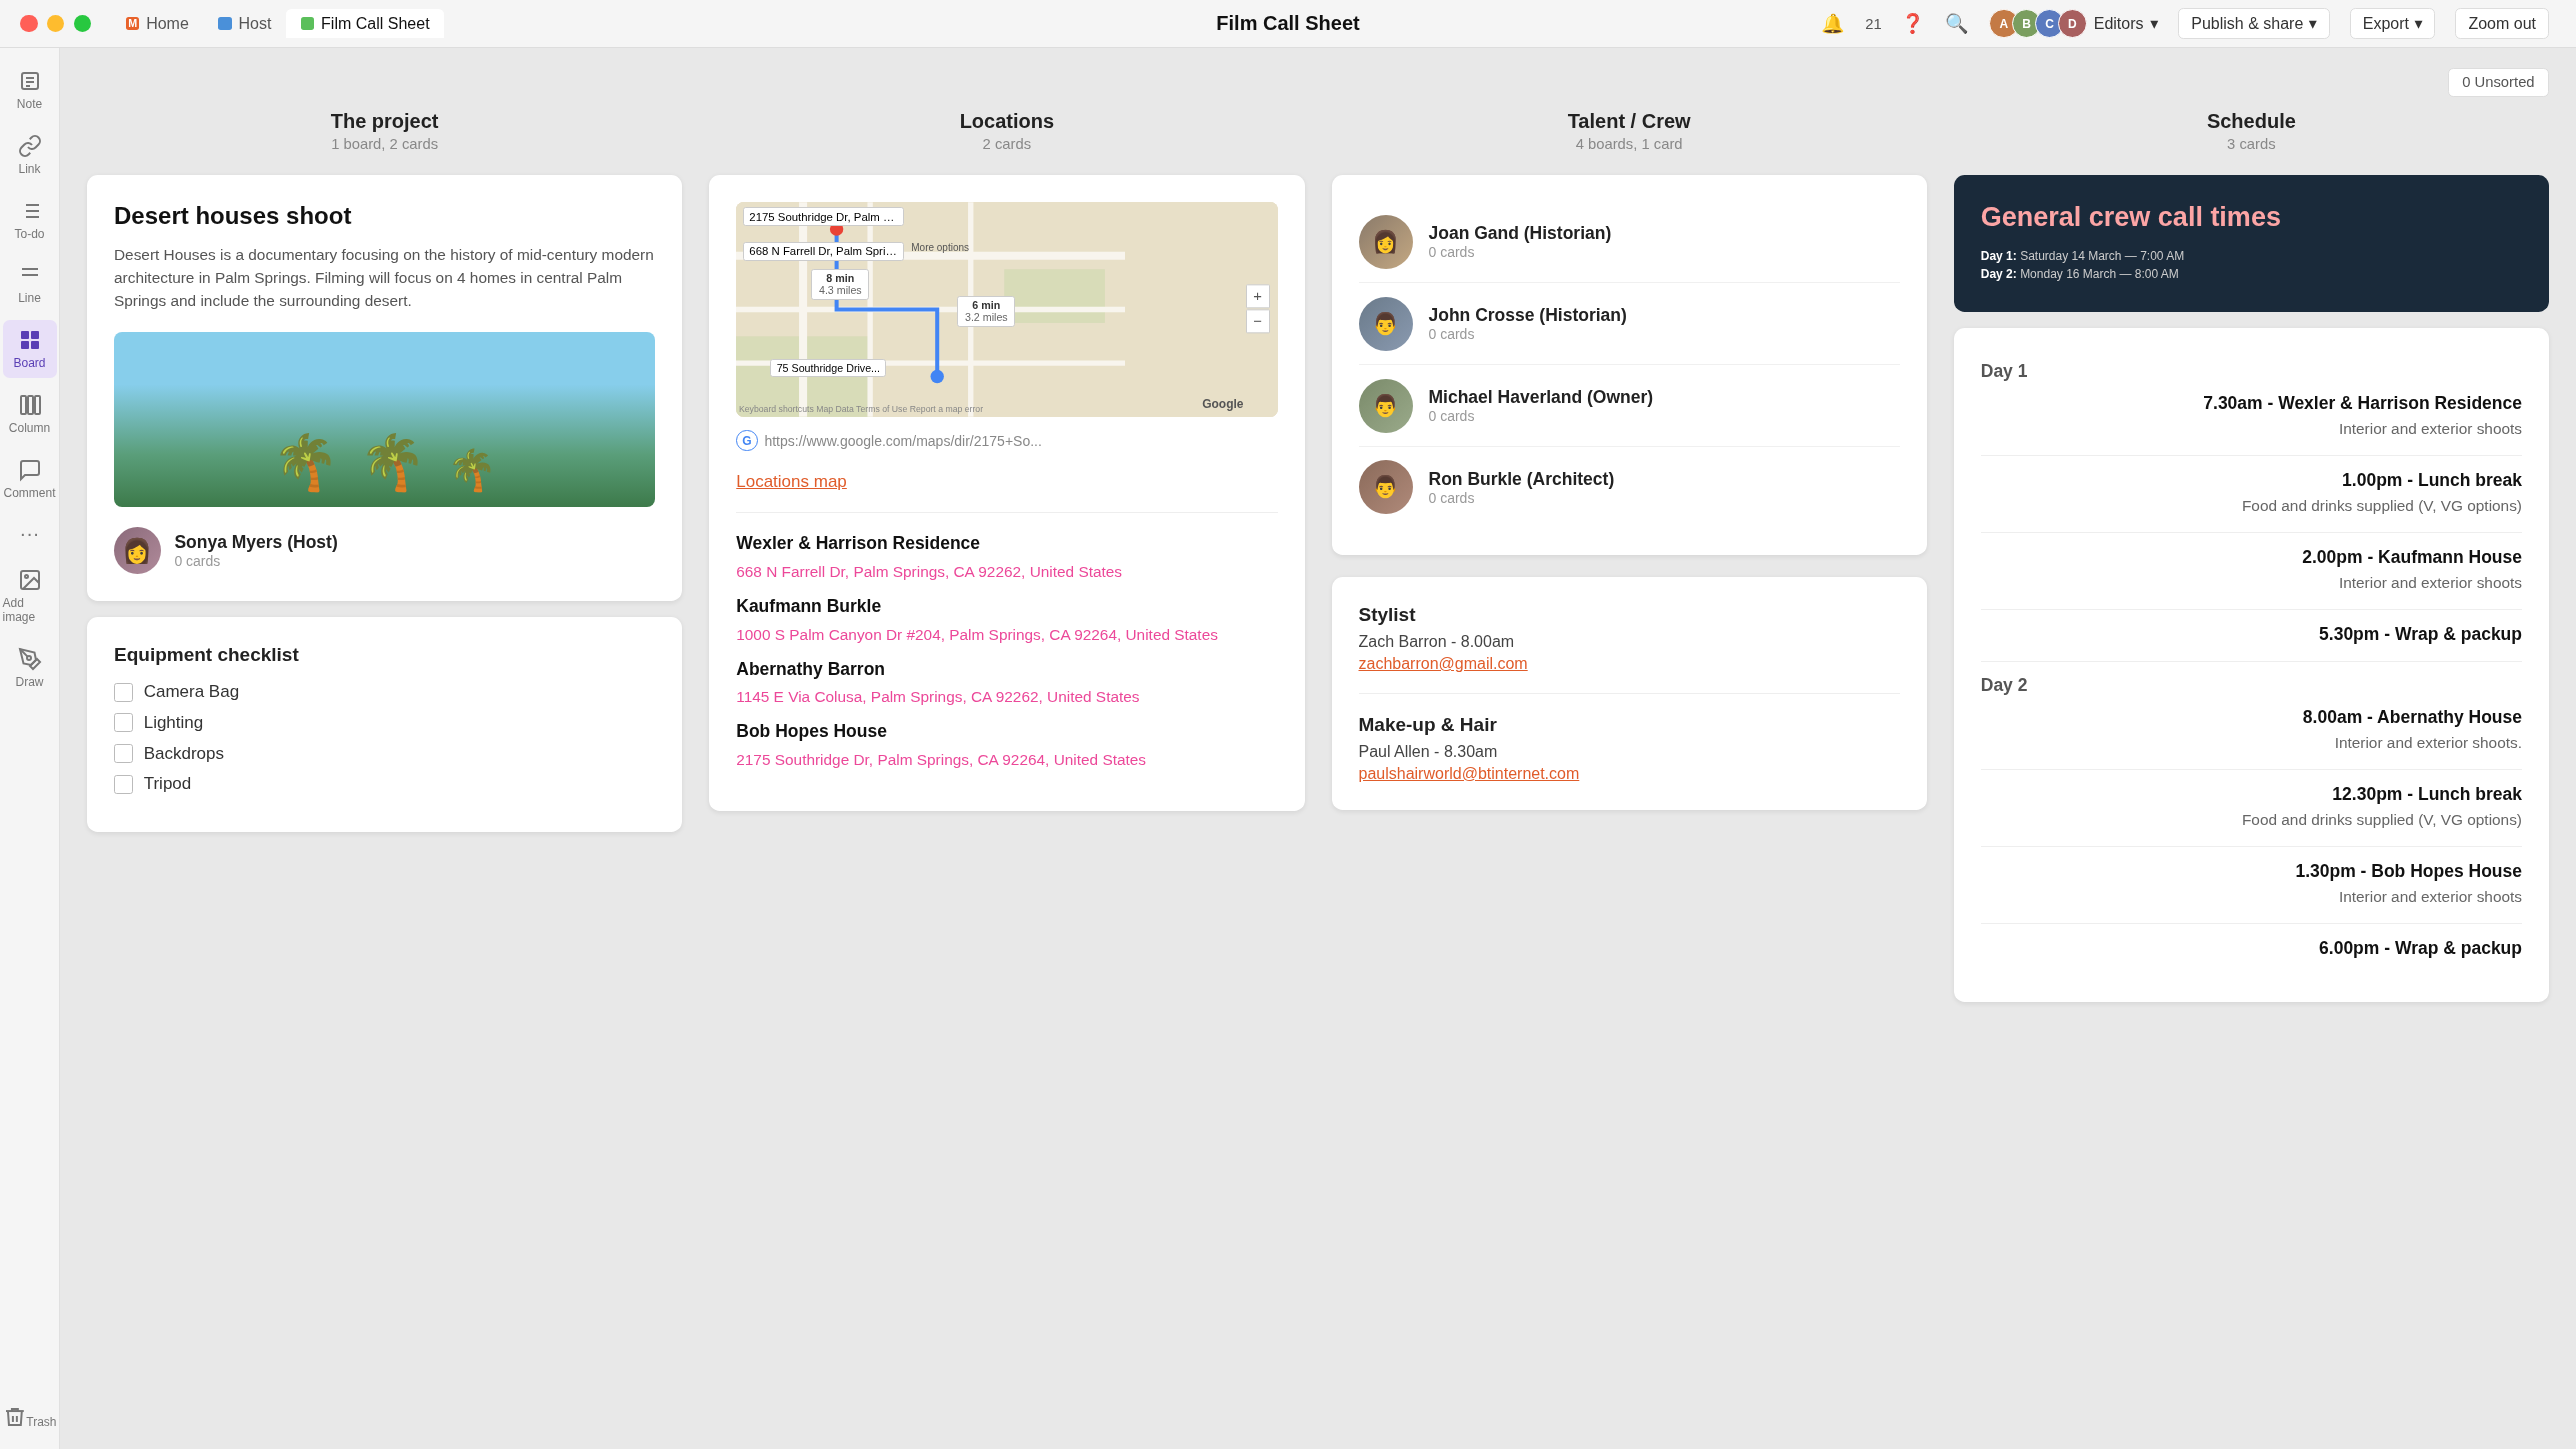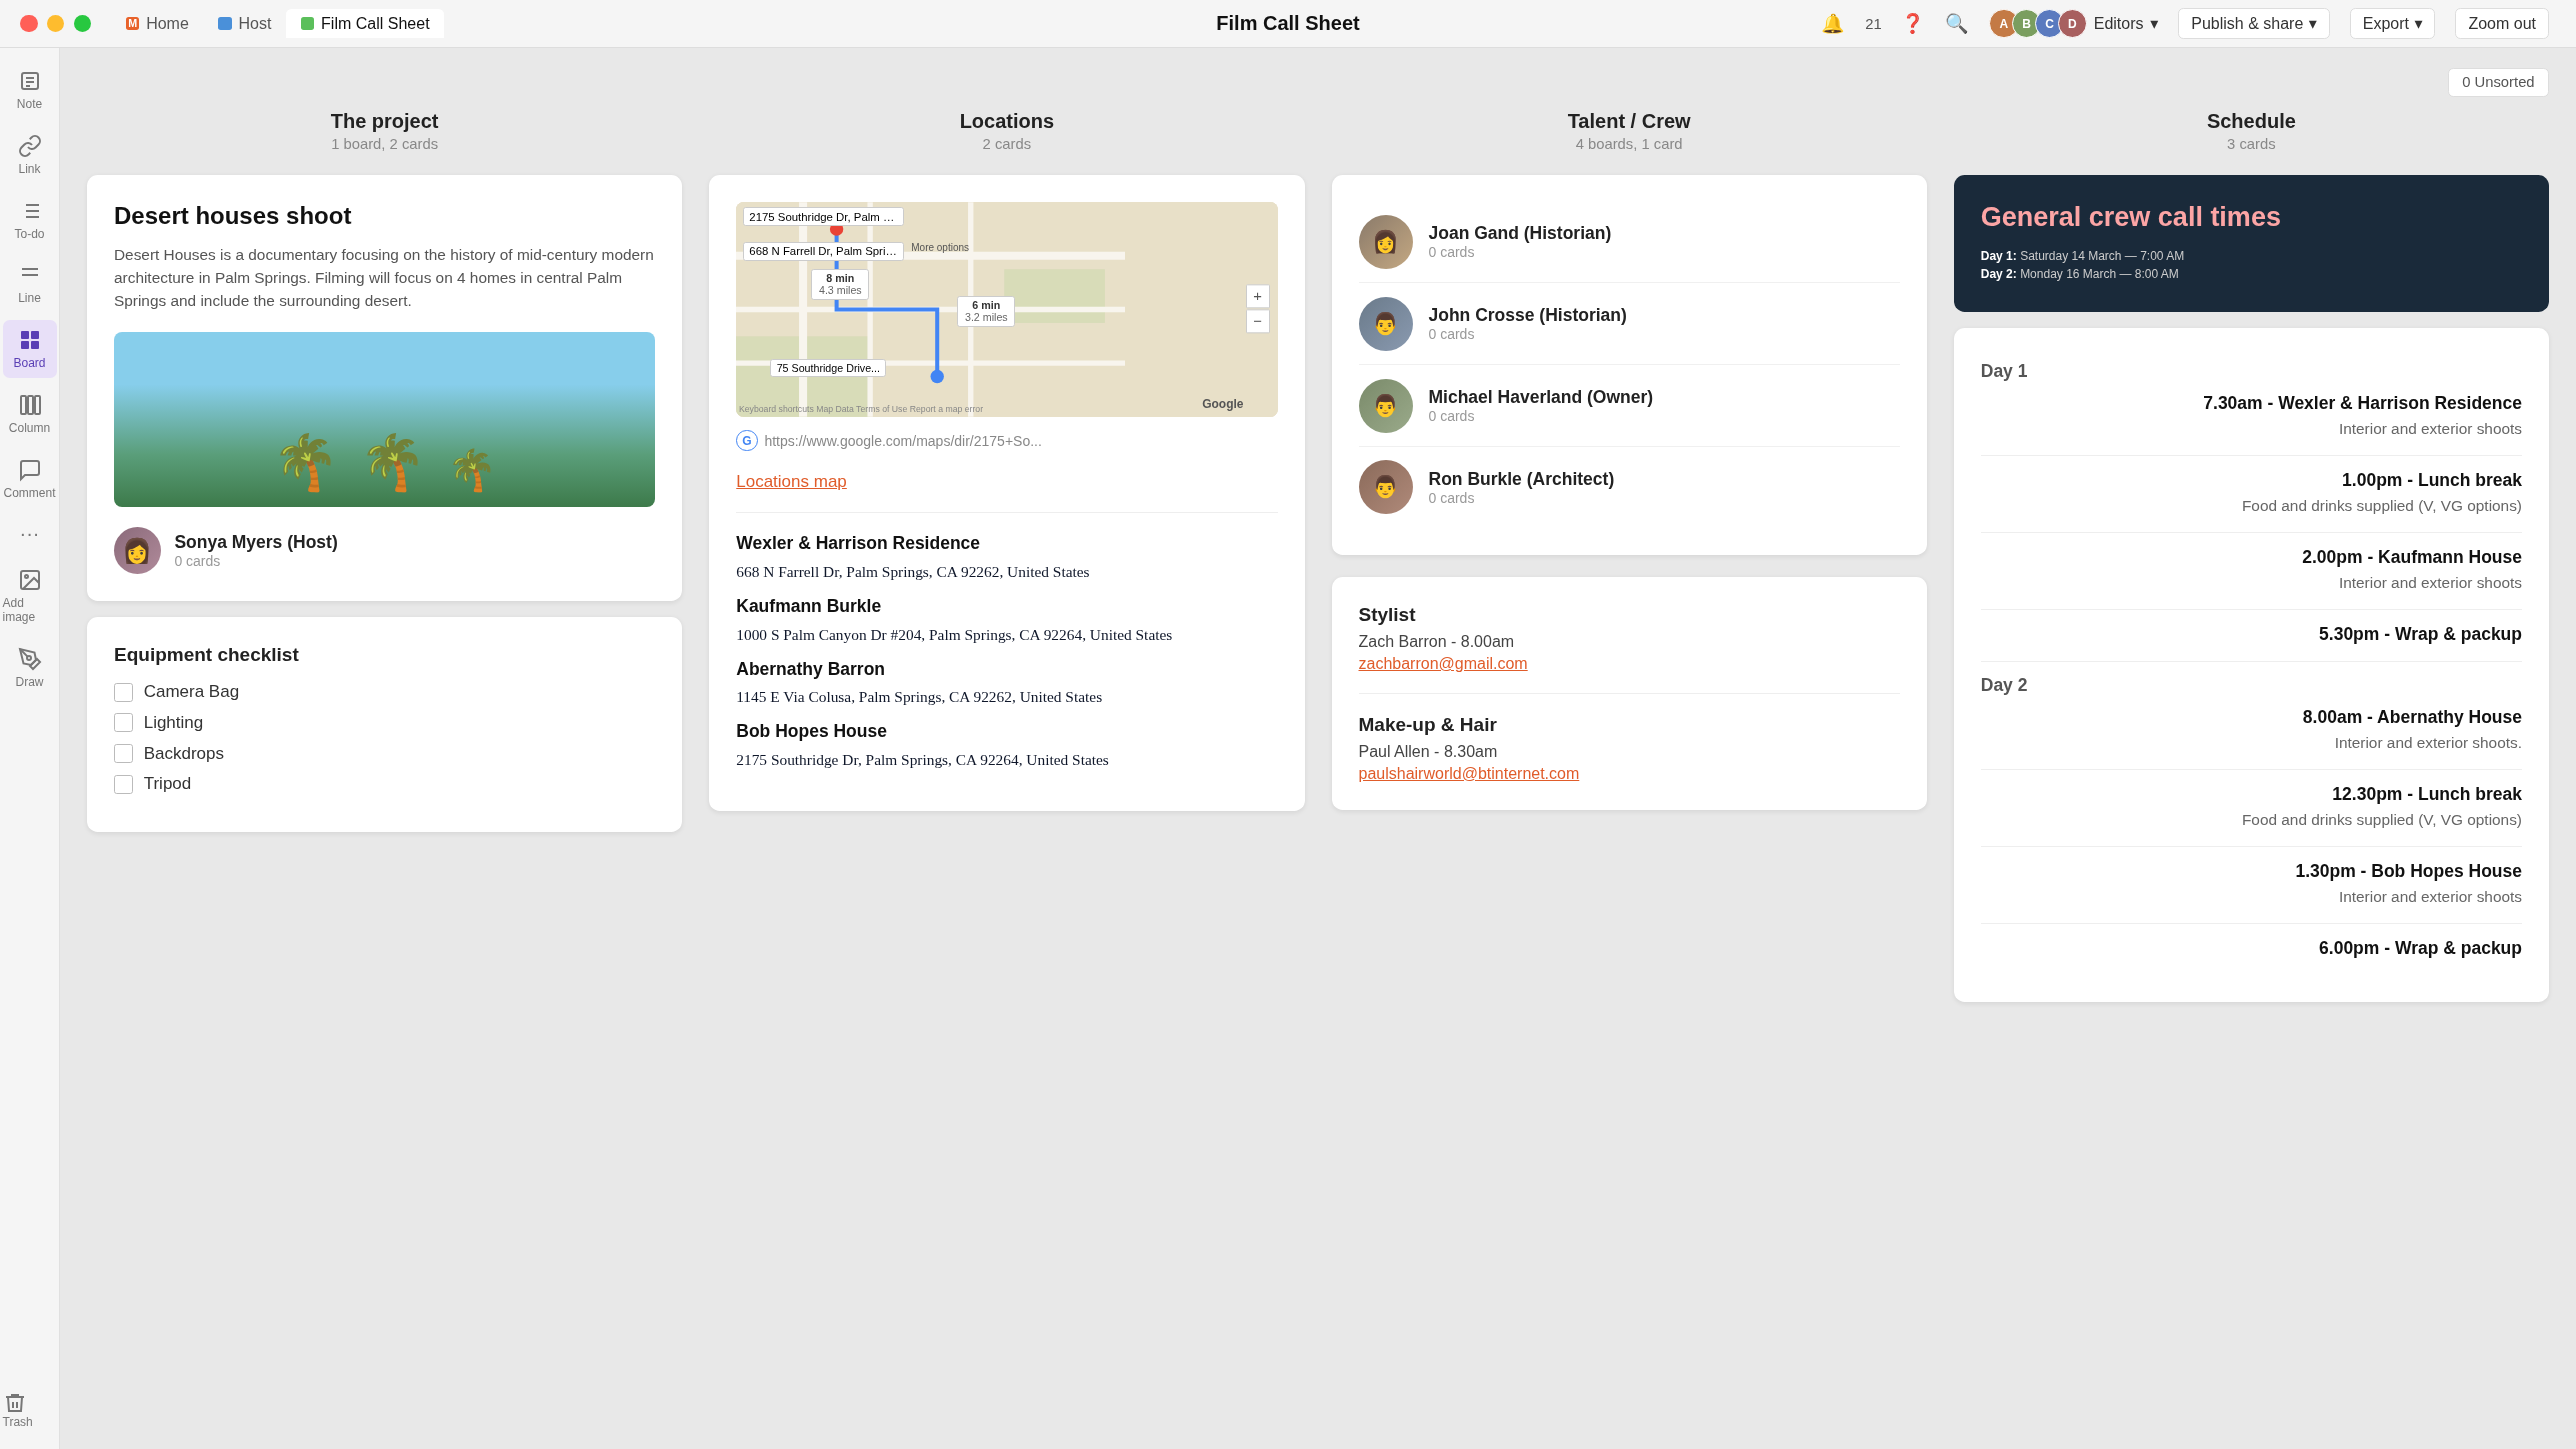"668 N Farrell Dr, Palm Springs," .loc-addr { color: #0f172a -> #ec4899; font-family: Liberation Serif, serif -> none }
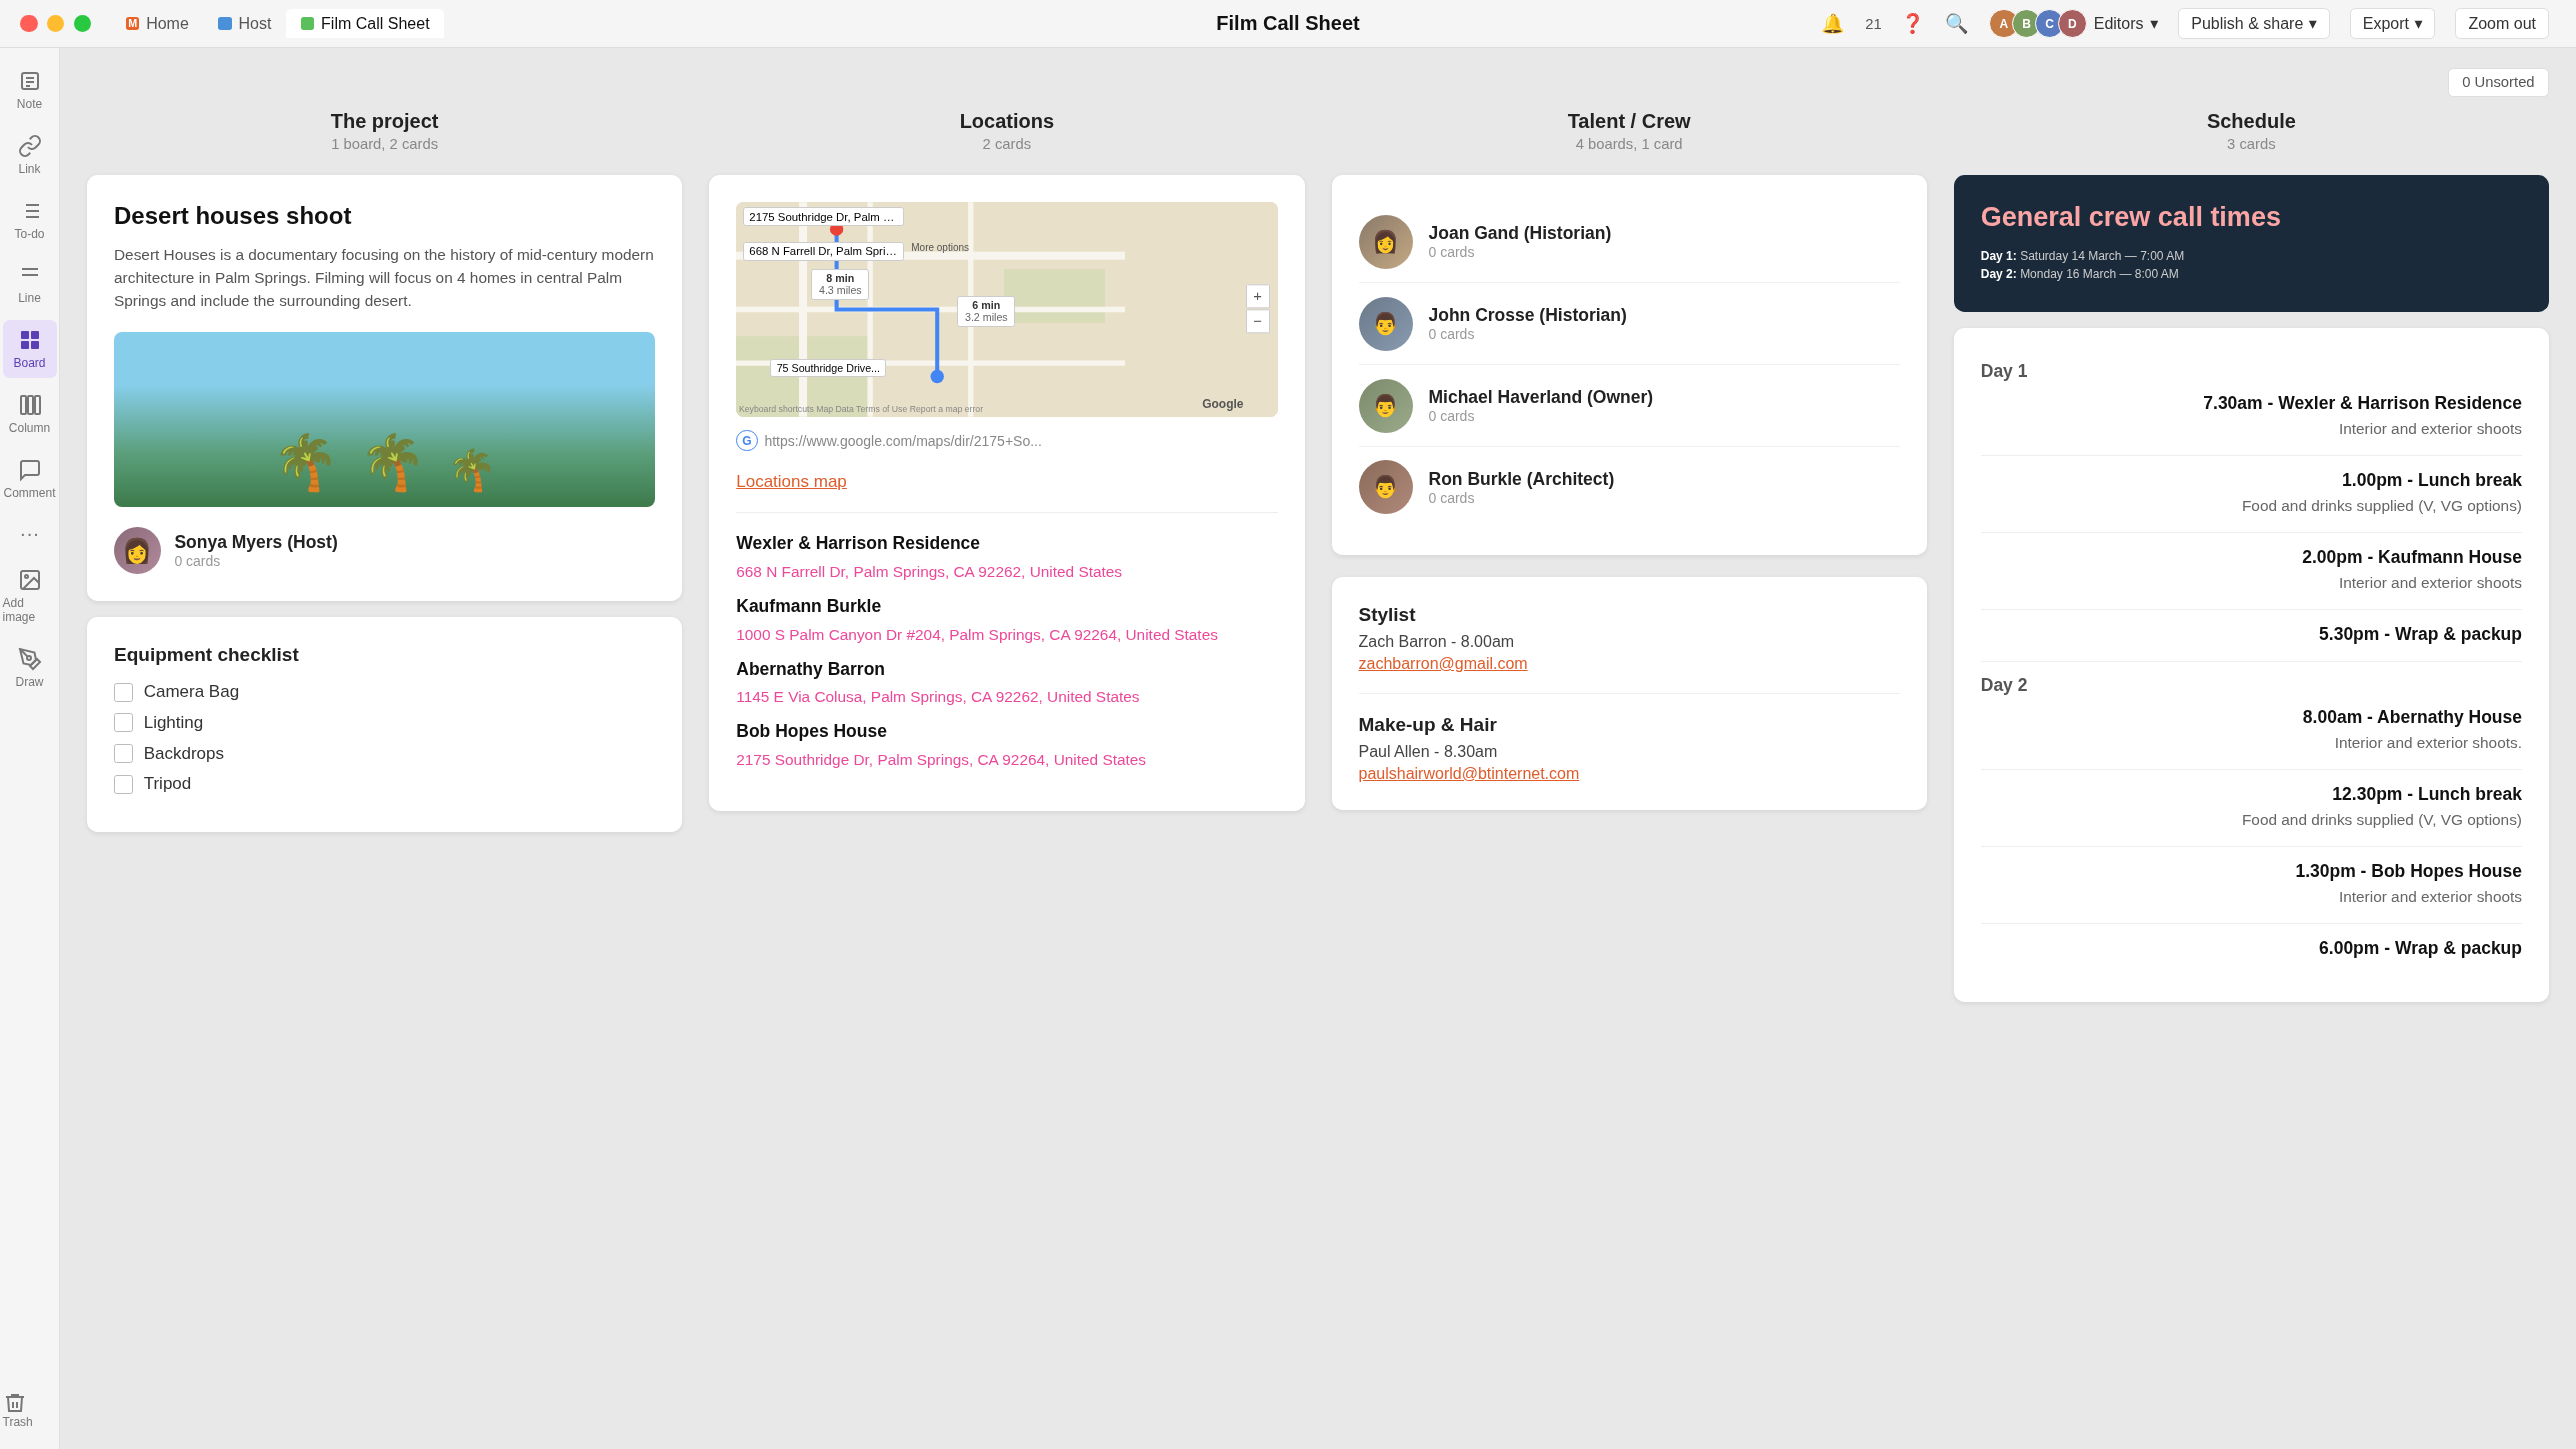"Trash" .sidebar-trash { align-items: flex-start -> flex-end; flex-direction: column -> row }
